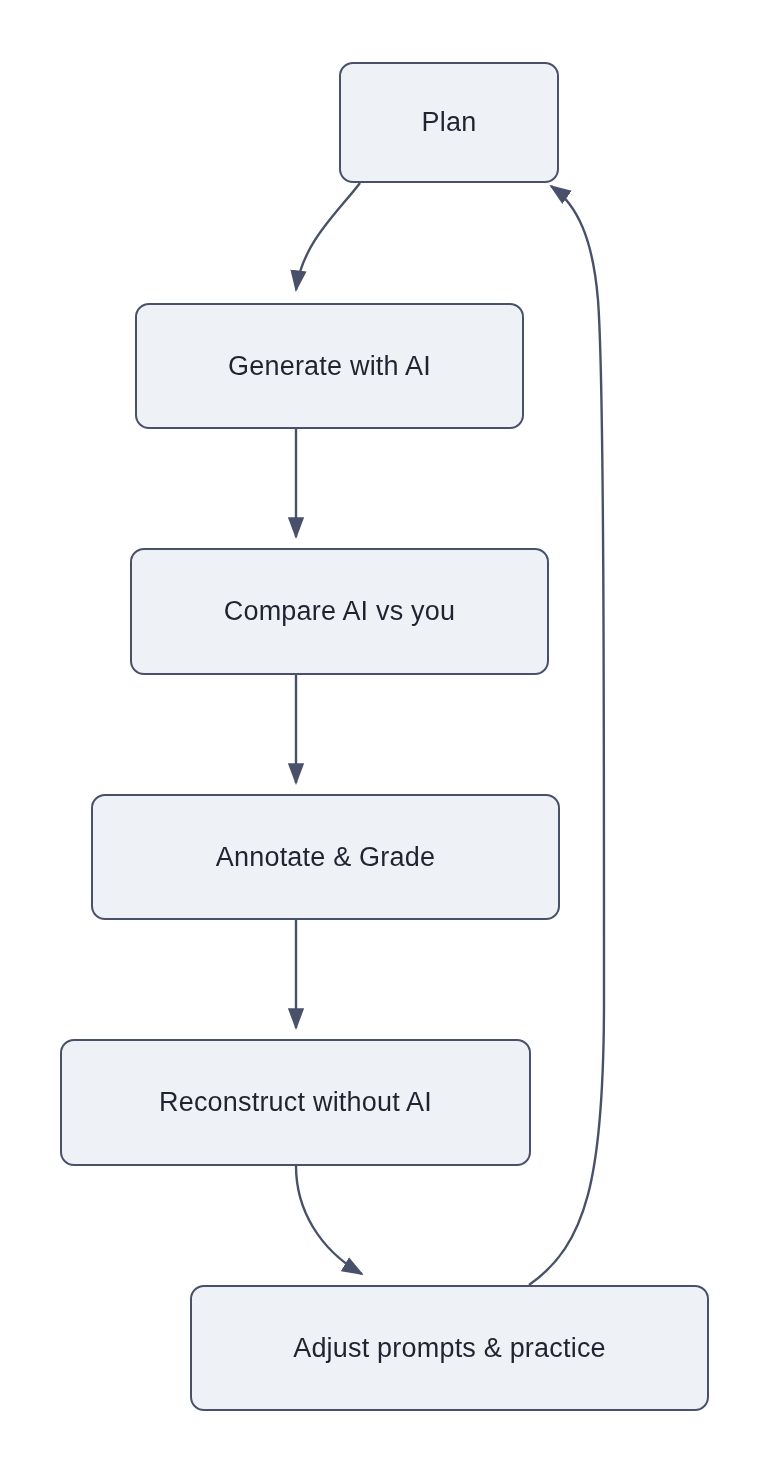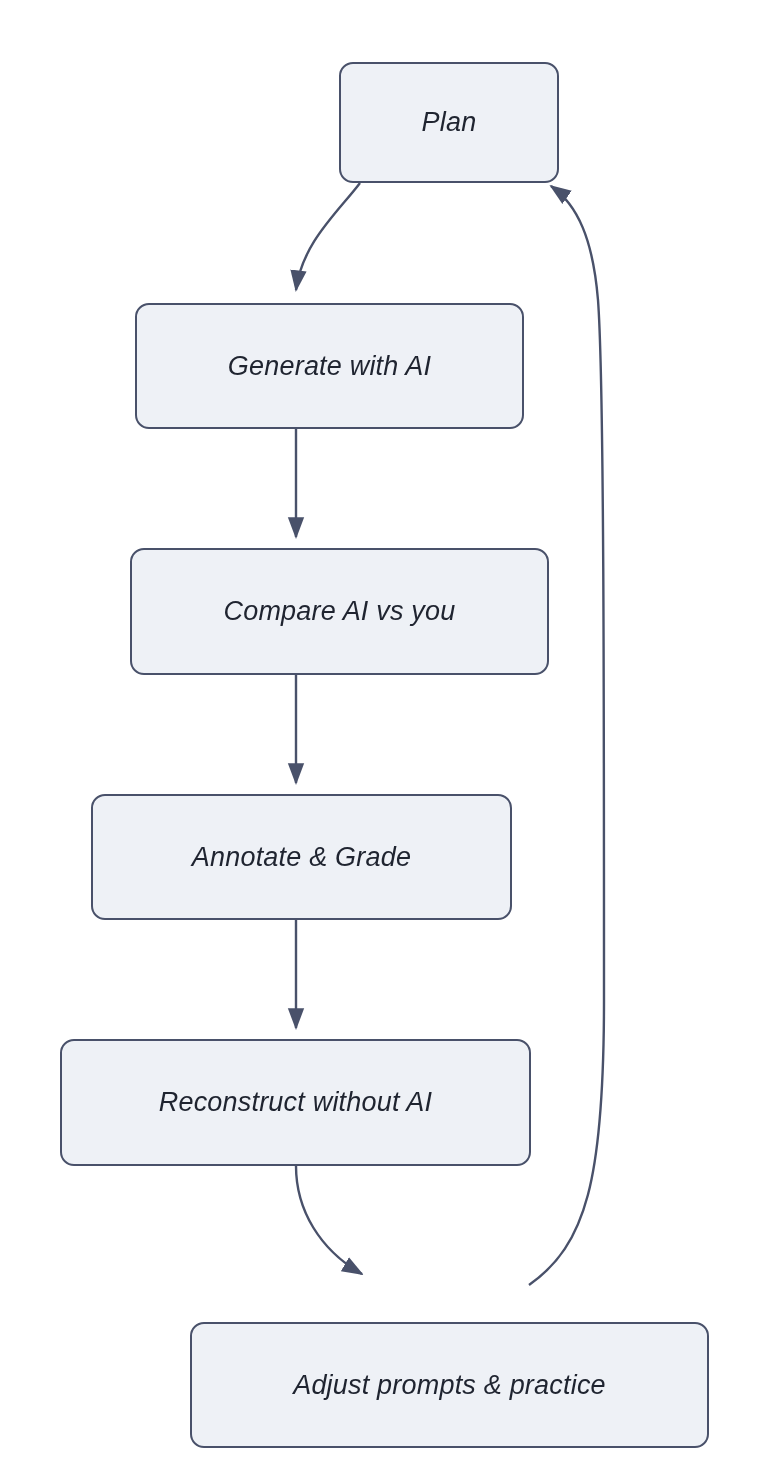"Plan" .node { font-style: italic -> none }
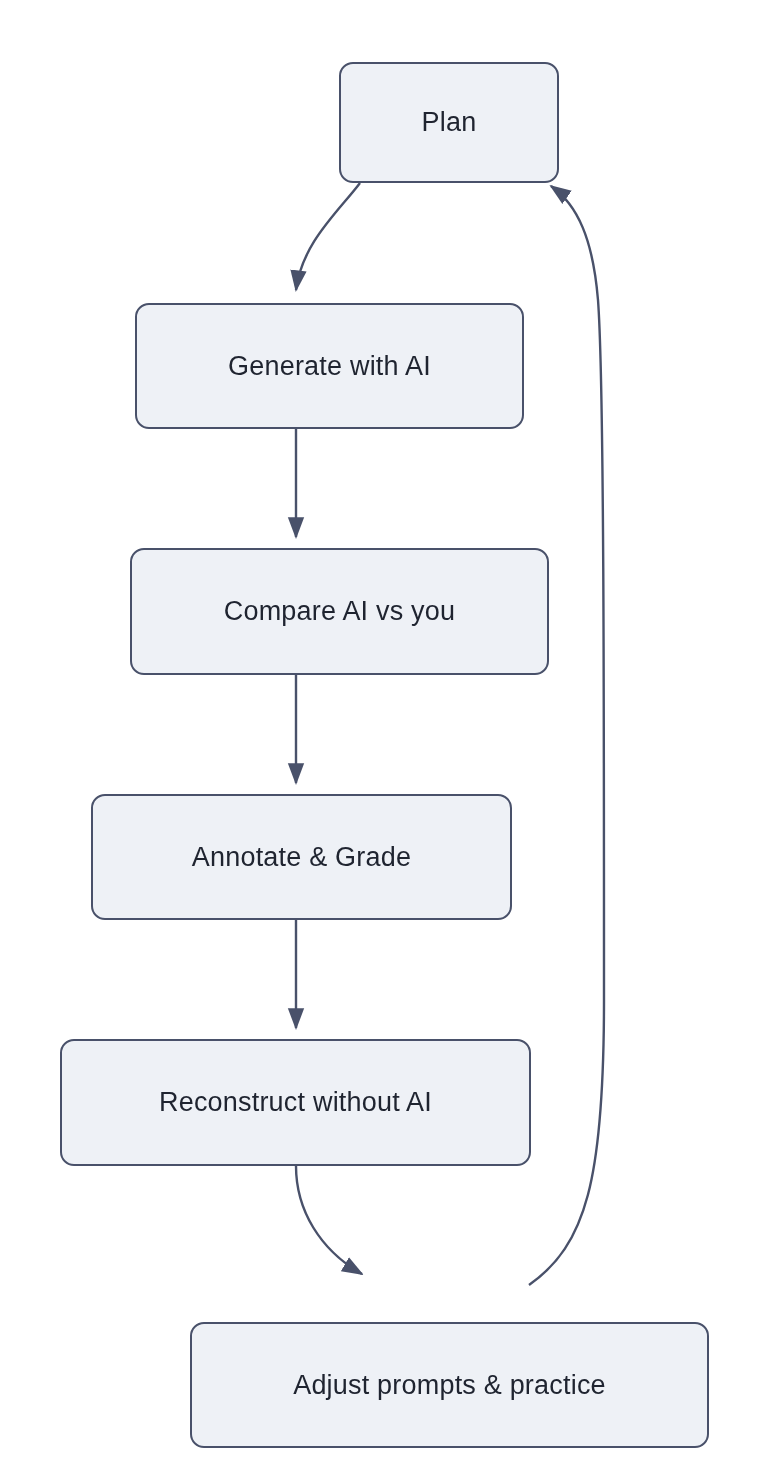"Annotate & Grade" #node-annotate { width: 421px -> 469px }
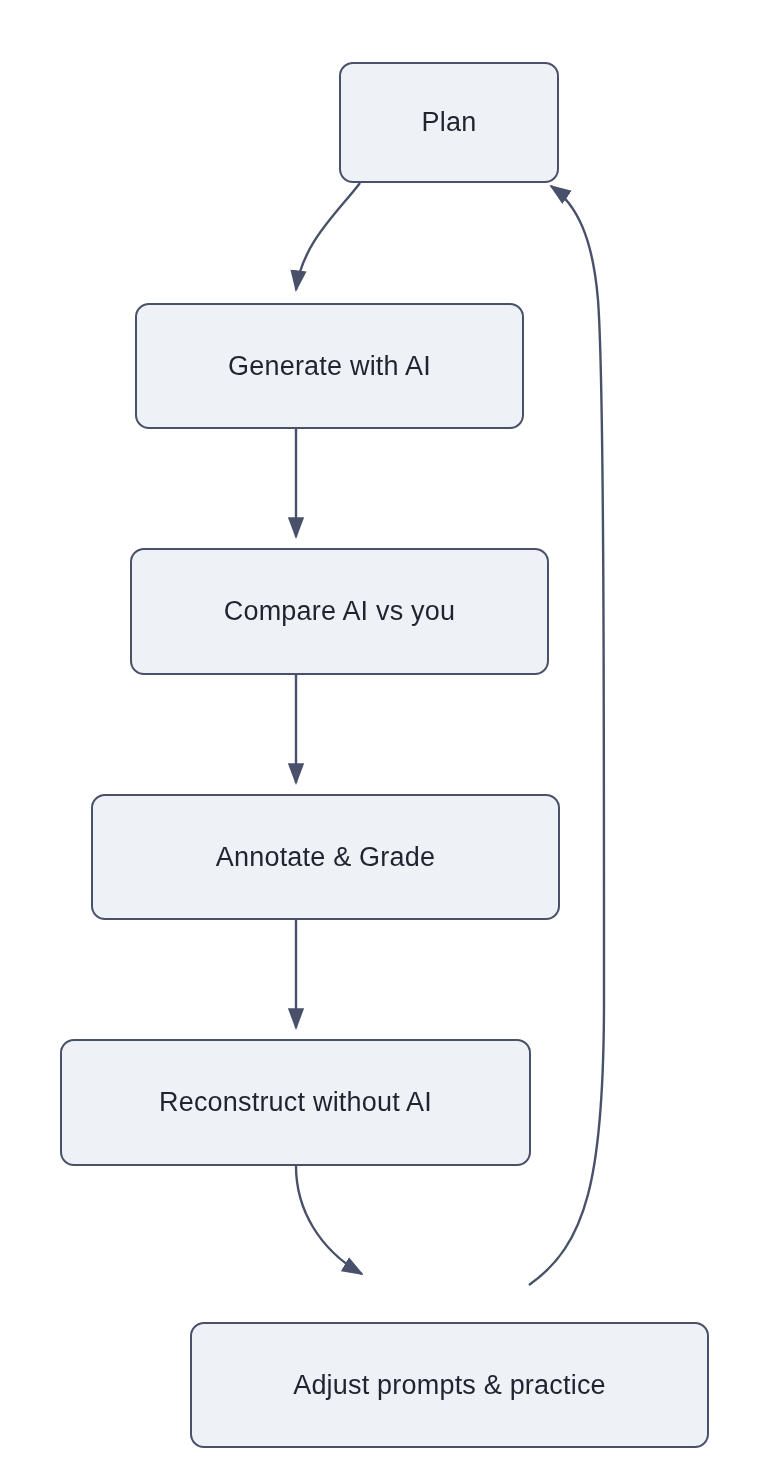"Adjust prompts & practice" #node-adjust { margin-top: 37px -> none }
